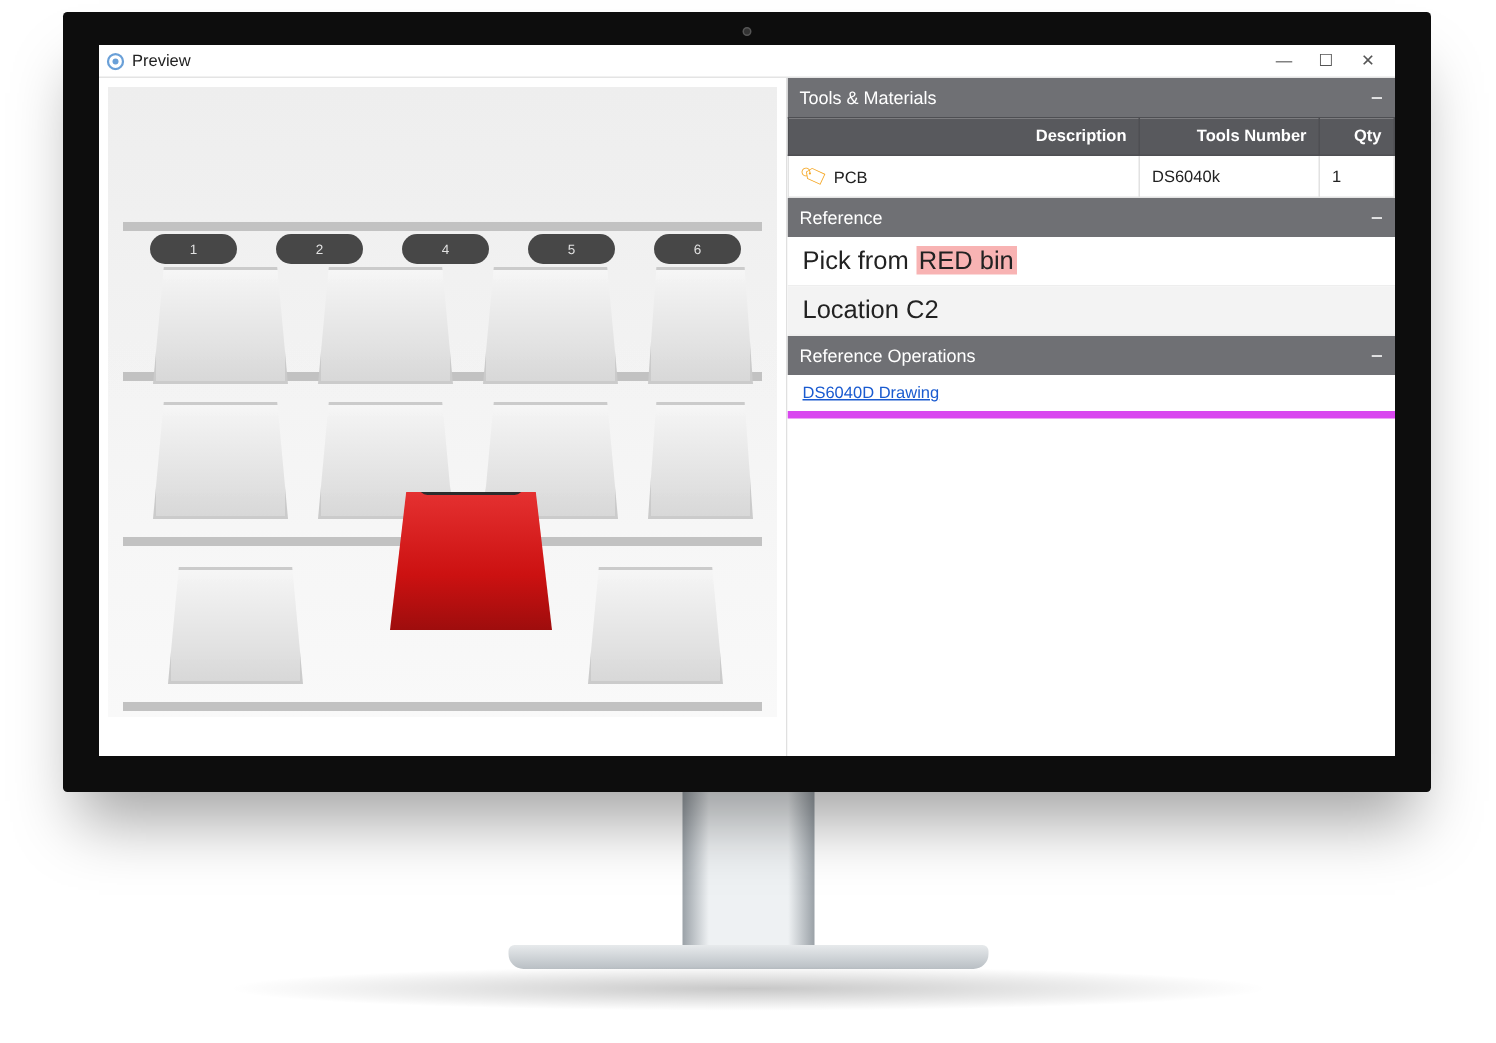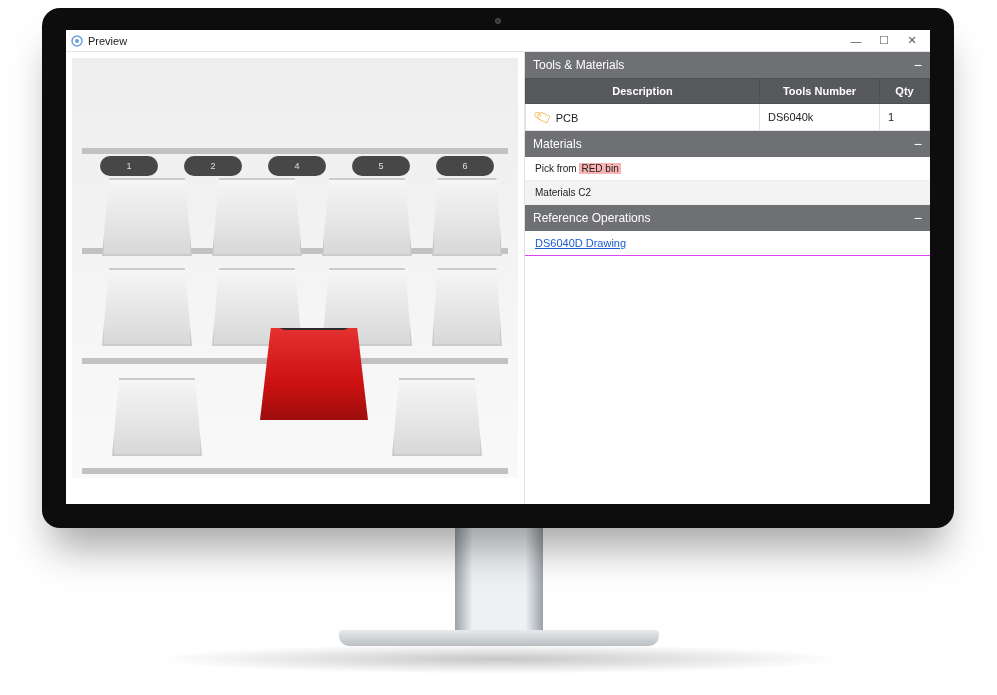"Preview" .monitor { border-radius: 18px -> 3px }
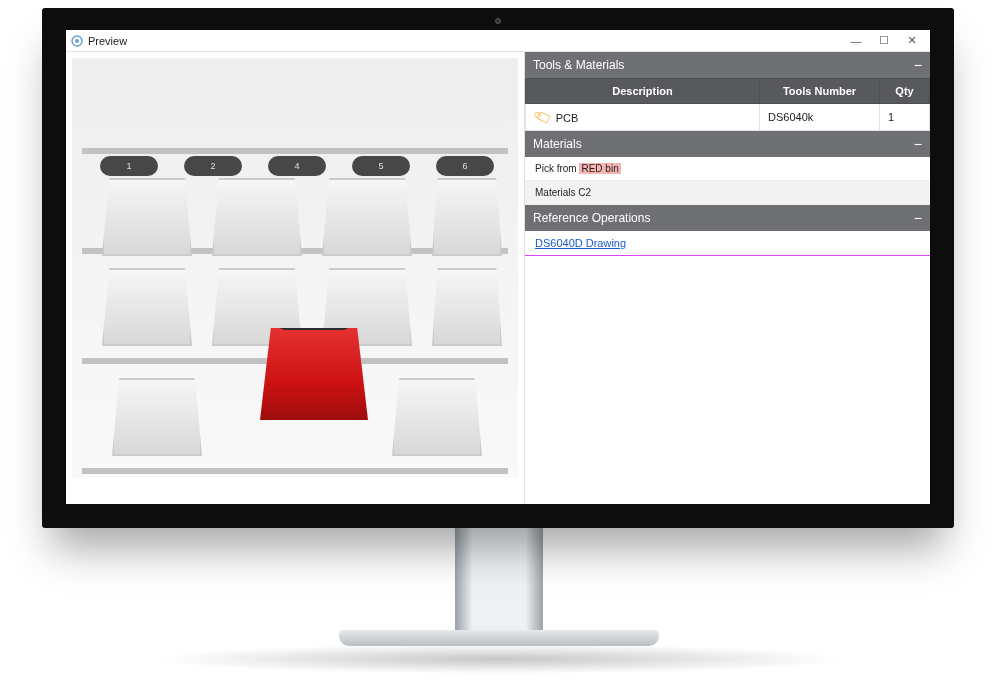"Description" table.tm th { text-align: center -> right }
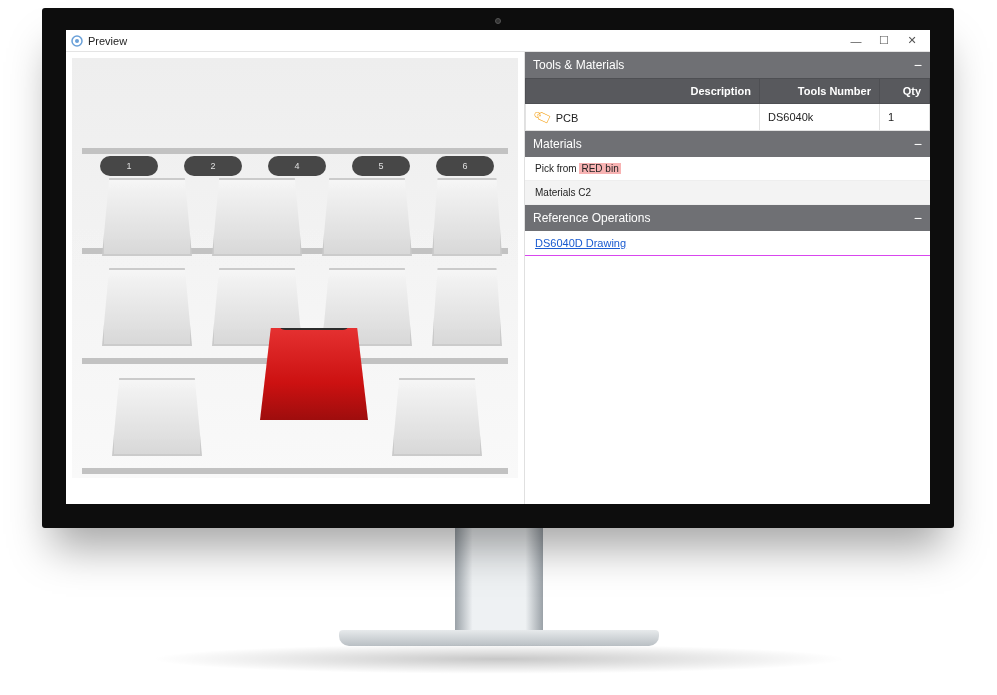"Materials" span { text: Materials -> Reference }
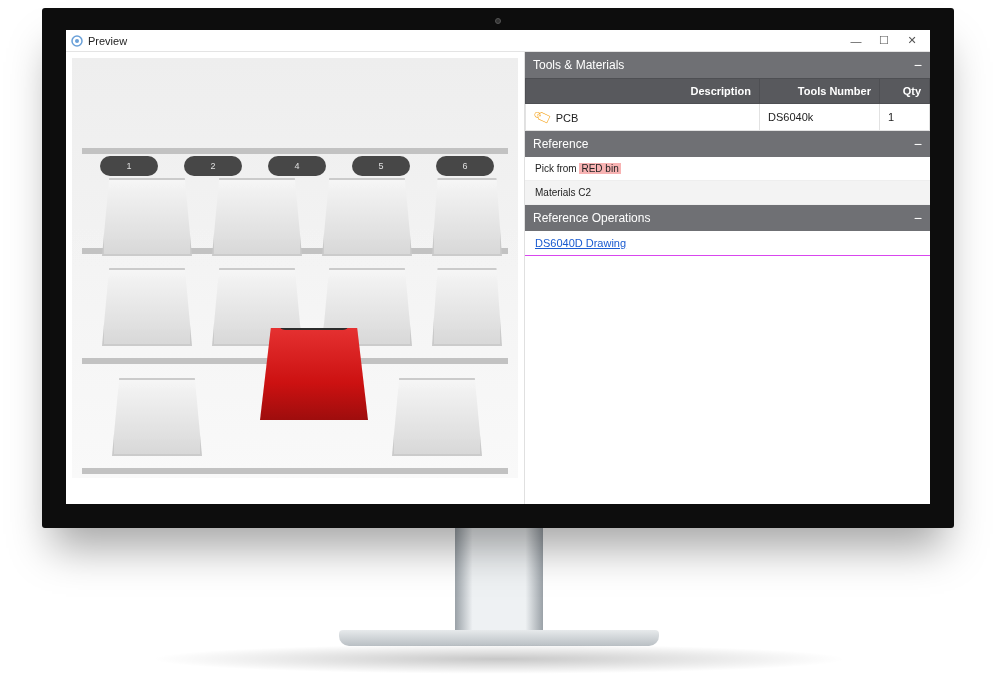"Pick from RED bin" .ops-list .op-row { font-size: 10px -> 17px }
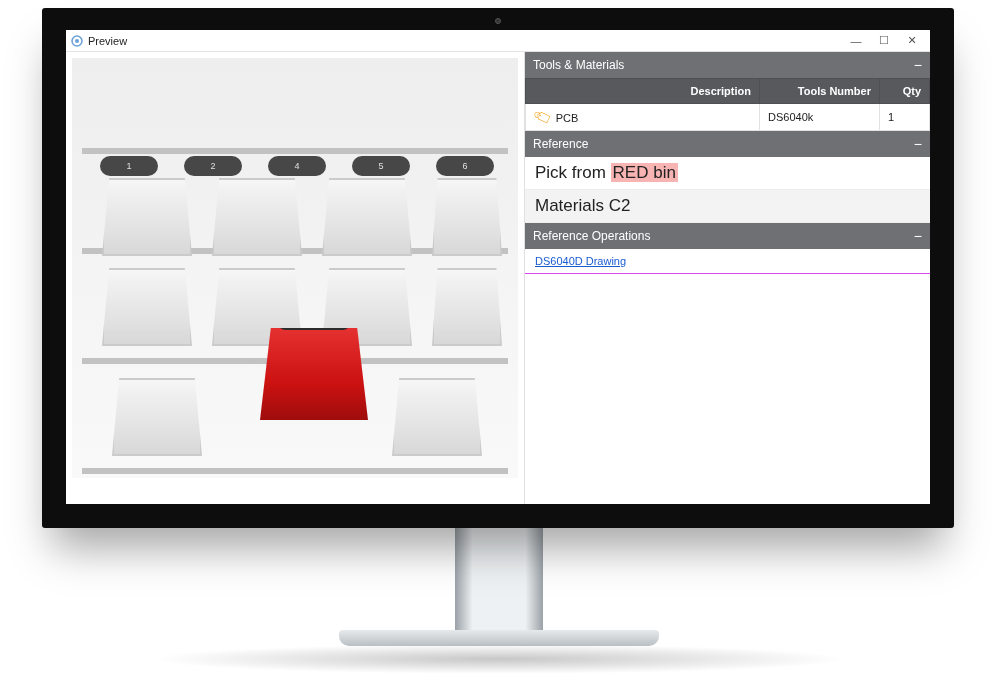"Materials C2" span { text: Materials -> Location }
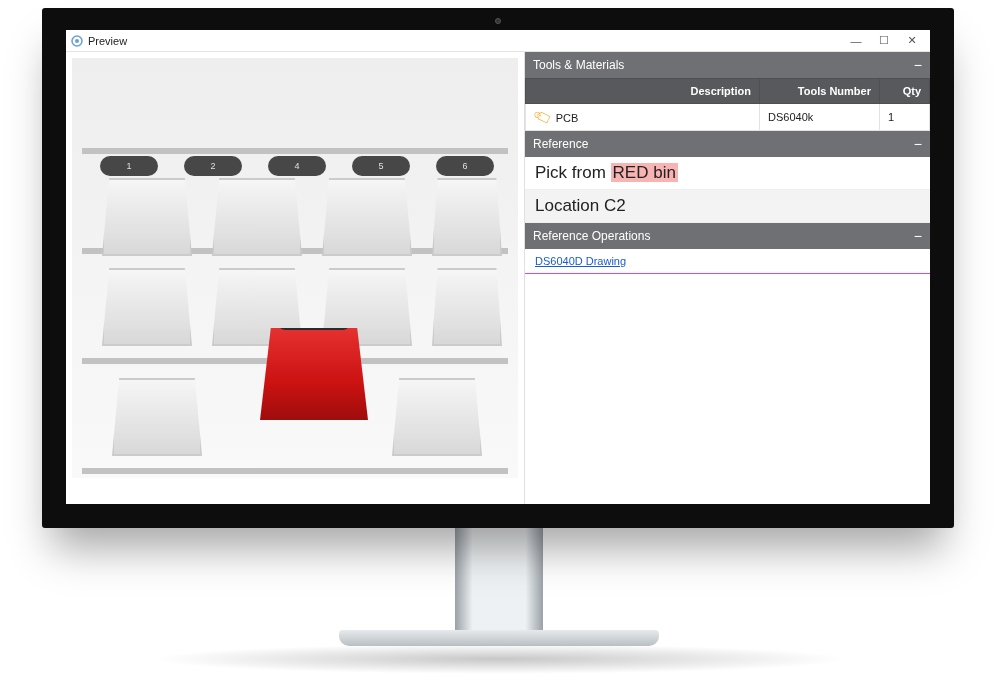"DS6040D Drawing" .ref-row { border-bottom: 1px solid #d946ef -> 5px solid #d946ef }
